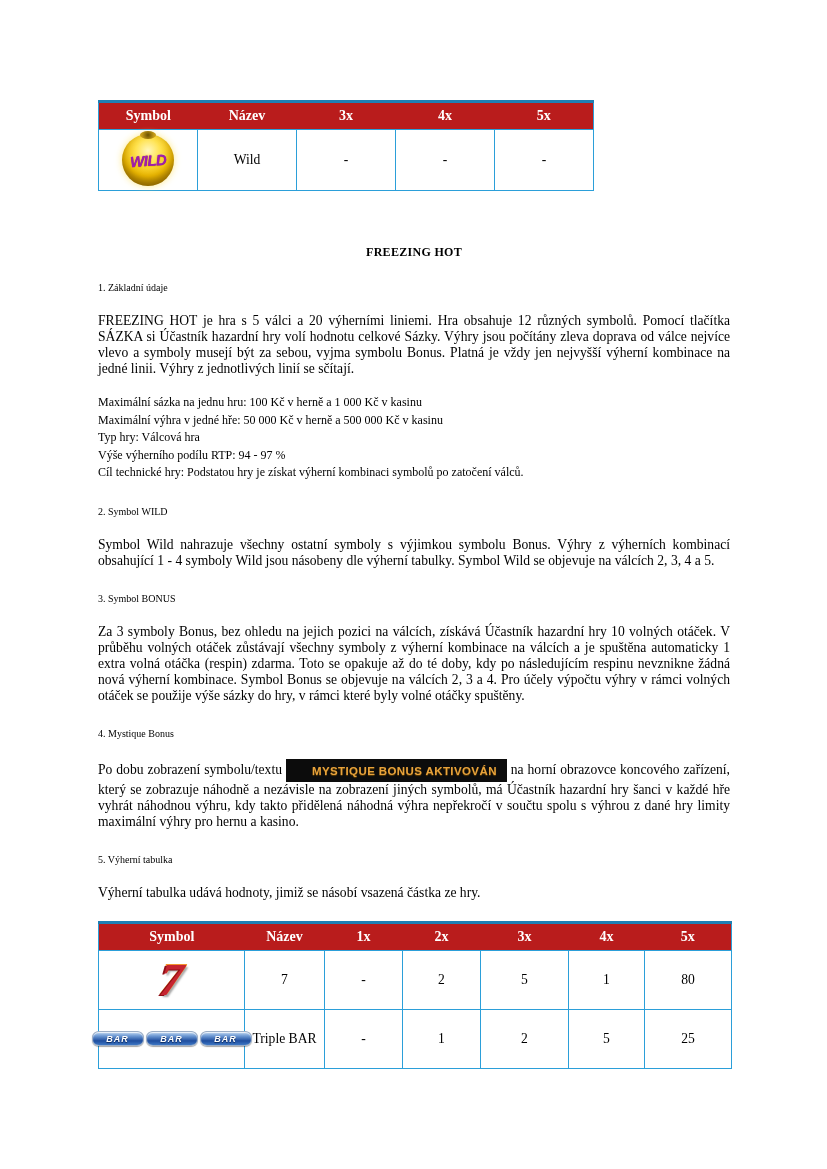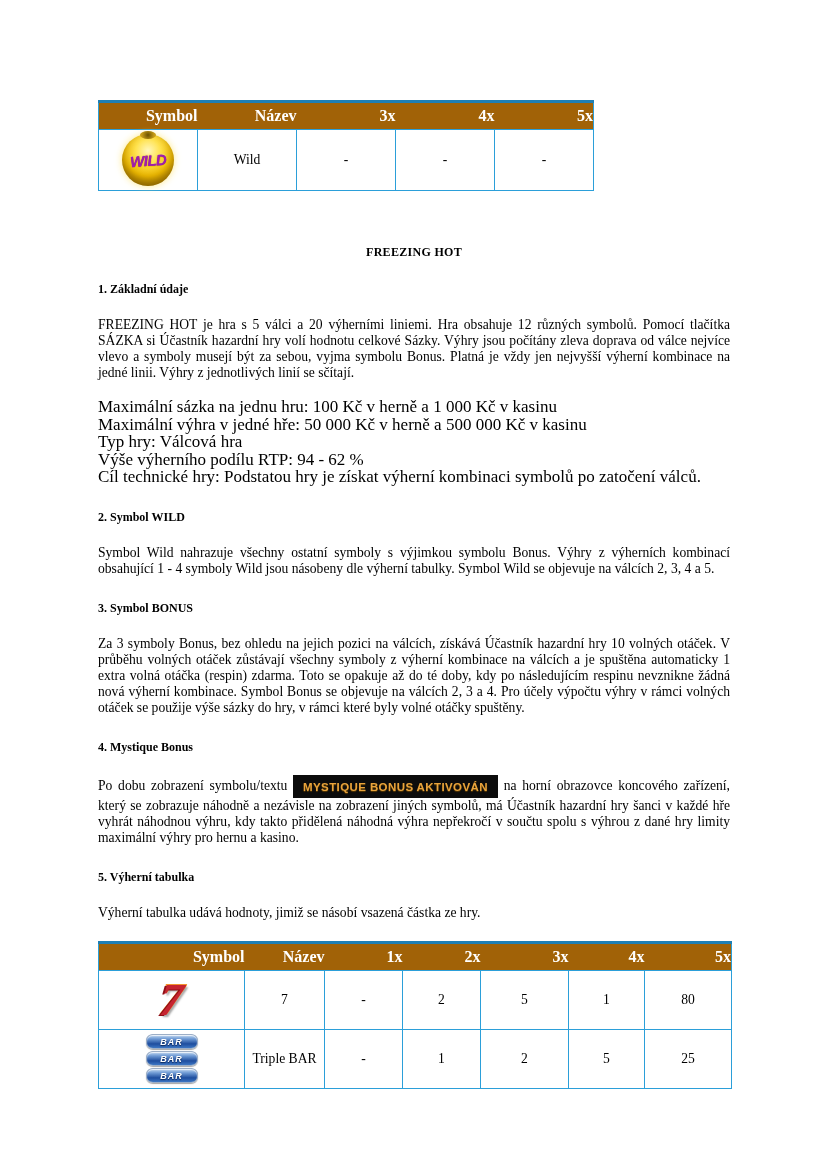"Symbol" table.paytable th { background: #a16207 -> #b91c1c; font-size: 16px -> 14px; text-align: right -> center }
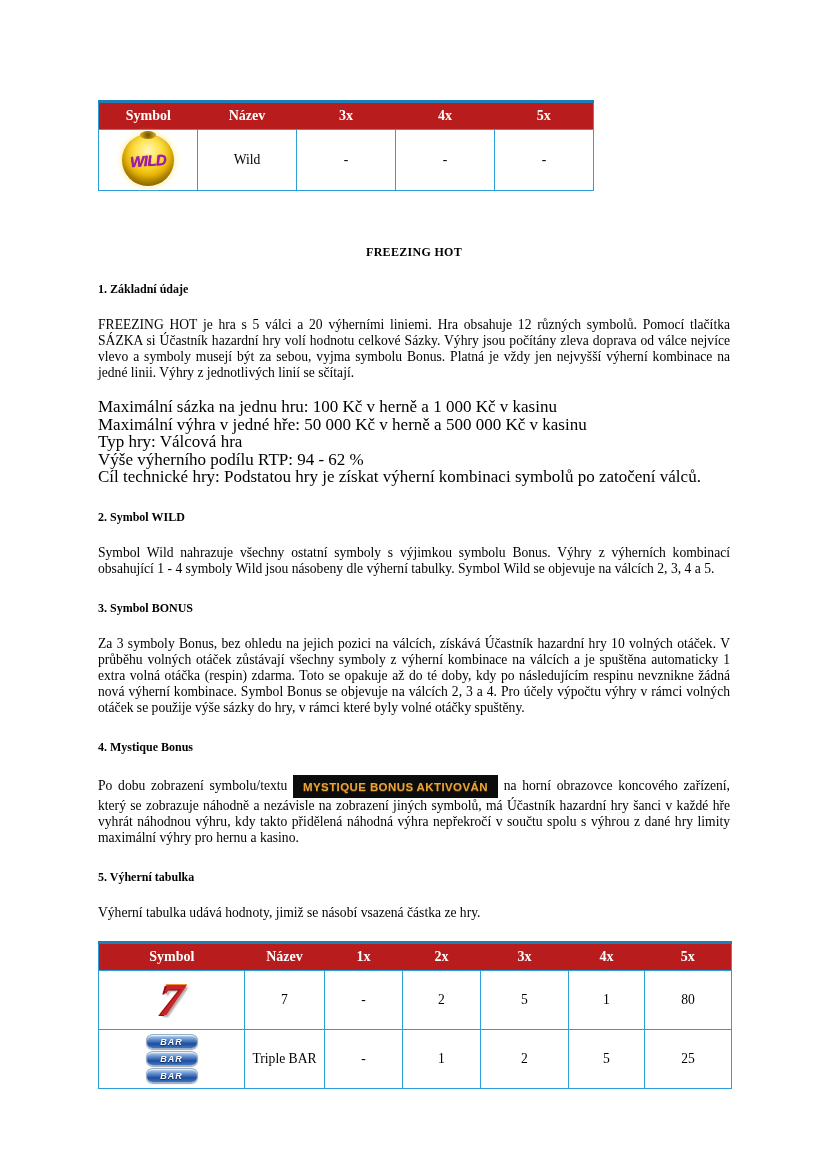"1. Základní údaje" .sec-heading { font-size: 12px -> 10px; font-weight: bold -> normal }
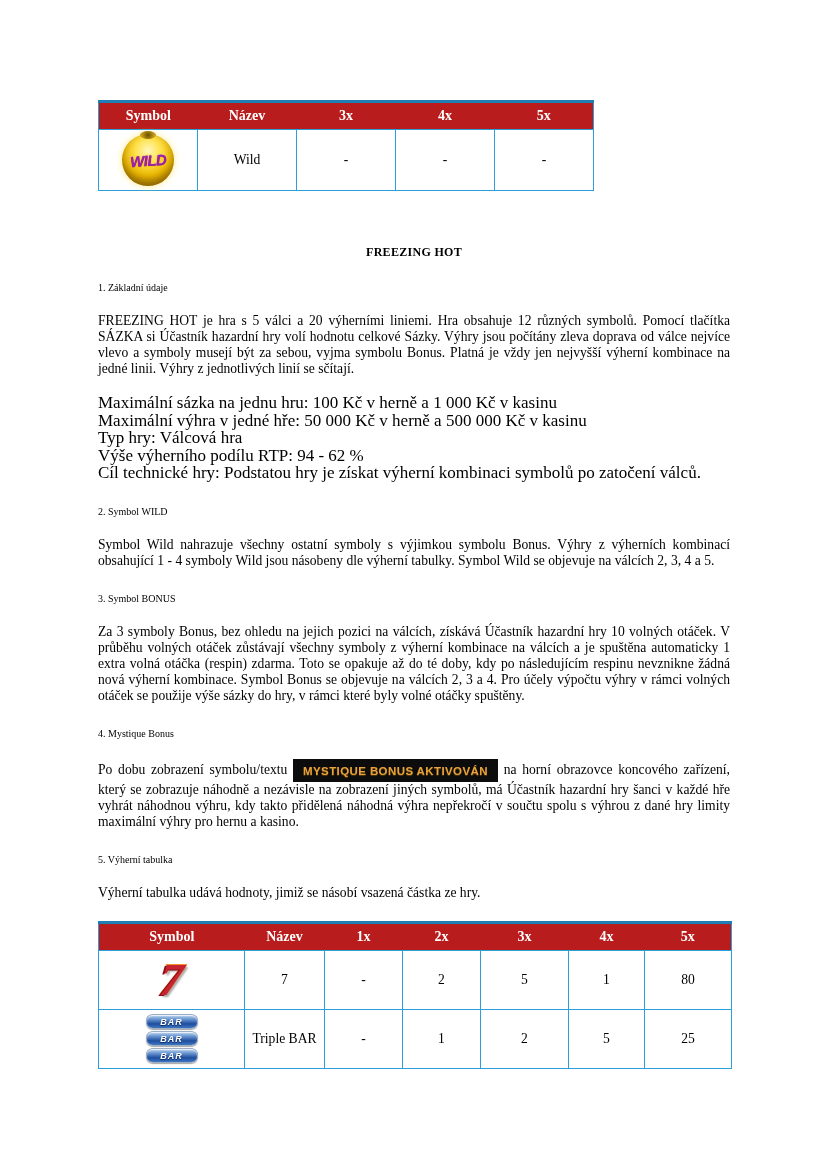"Maximální sázka na jednu hru:" .info-block { font-size: 17px -> 12px }
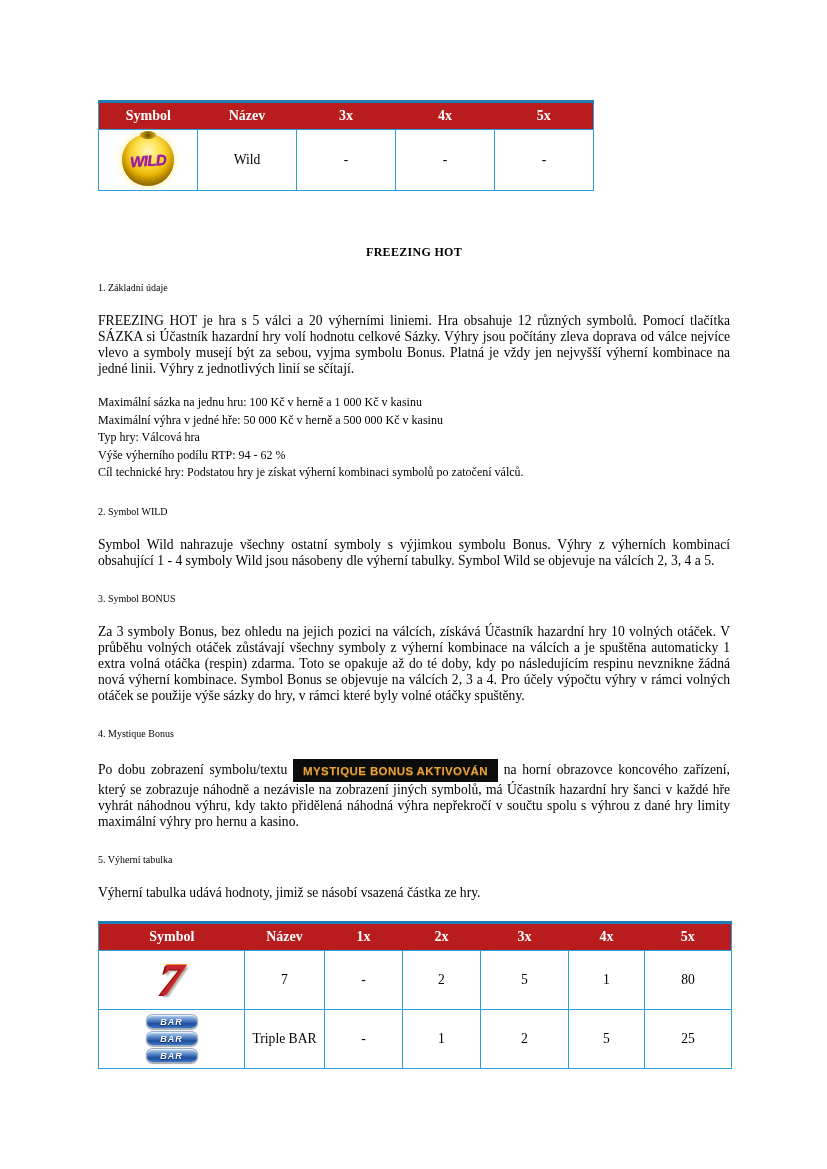"Výše výherního podílu RTP: 94" div.info-line { text: 62 -> 97 }
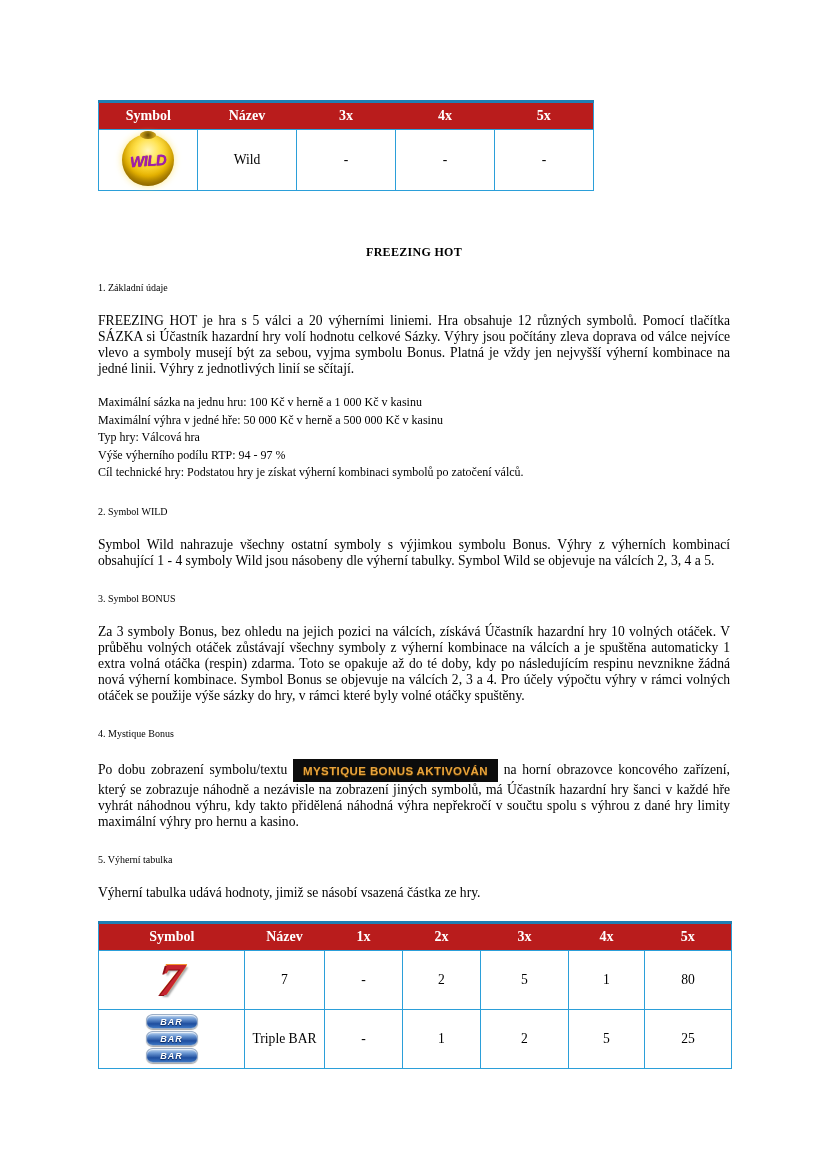"MYSTIQUE BONUS AKTIVOVÁN" .badge { padding: 4px 10px 3px 10px -> 4px 10px 3px 26px }
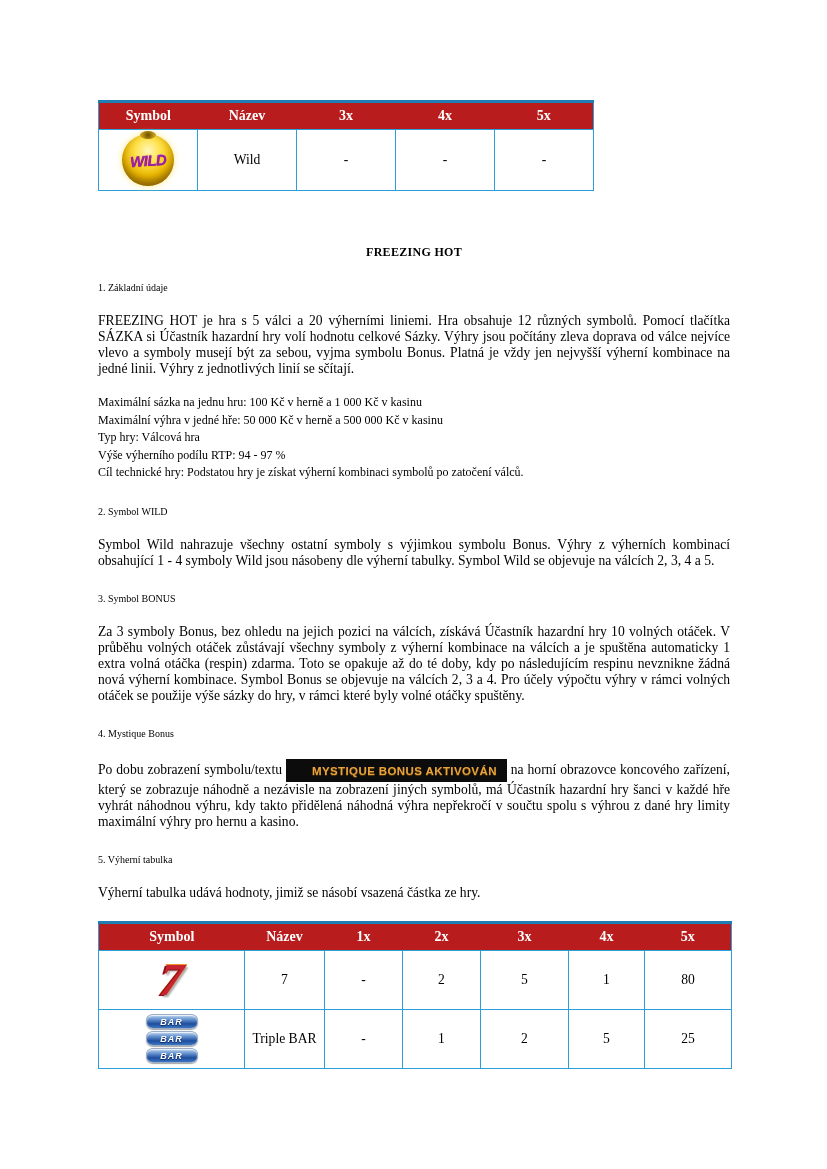"BAR" .bar-stack { flex-direction: column -> row }
